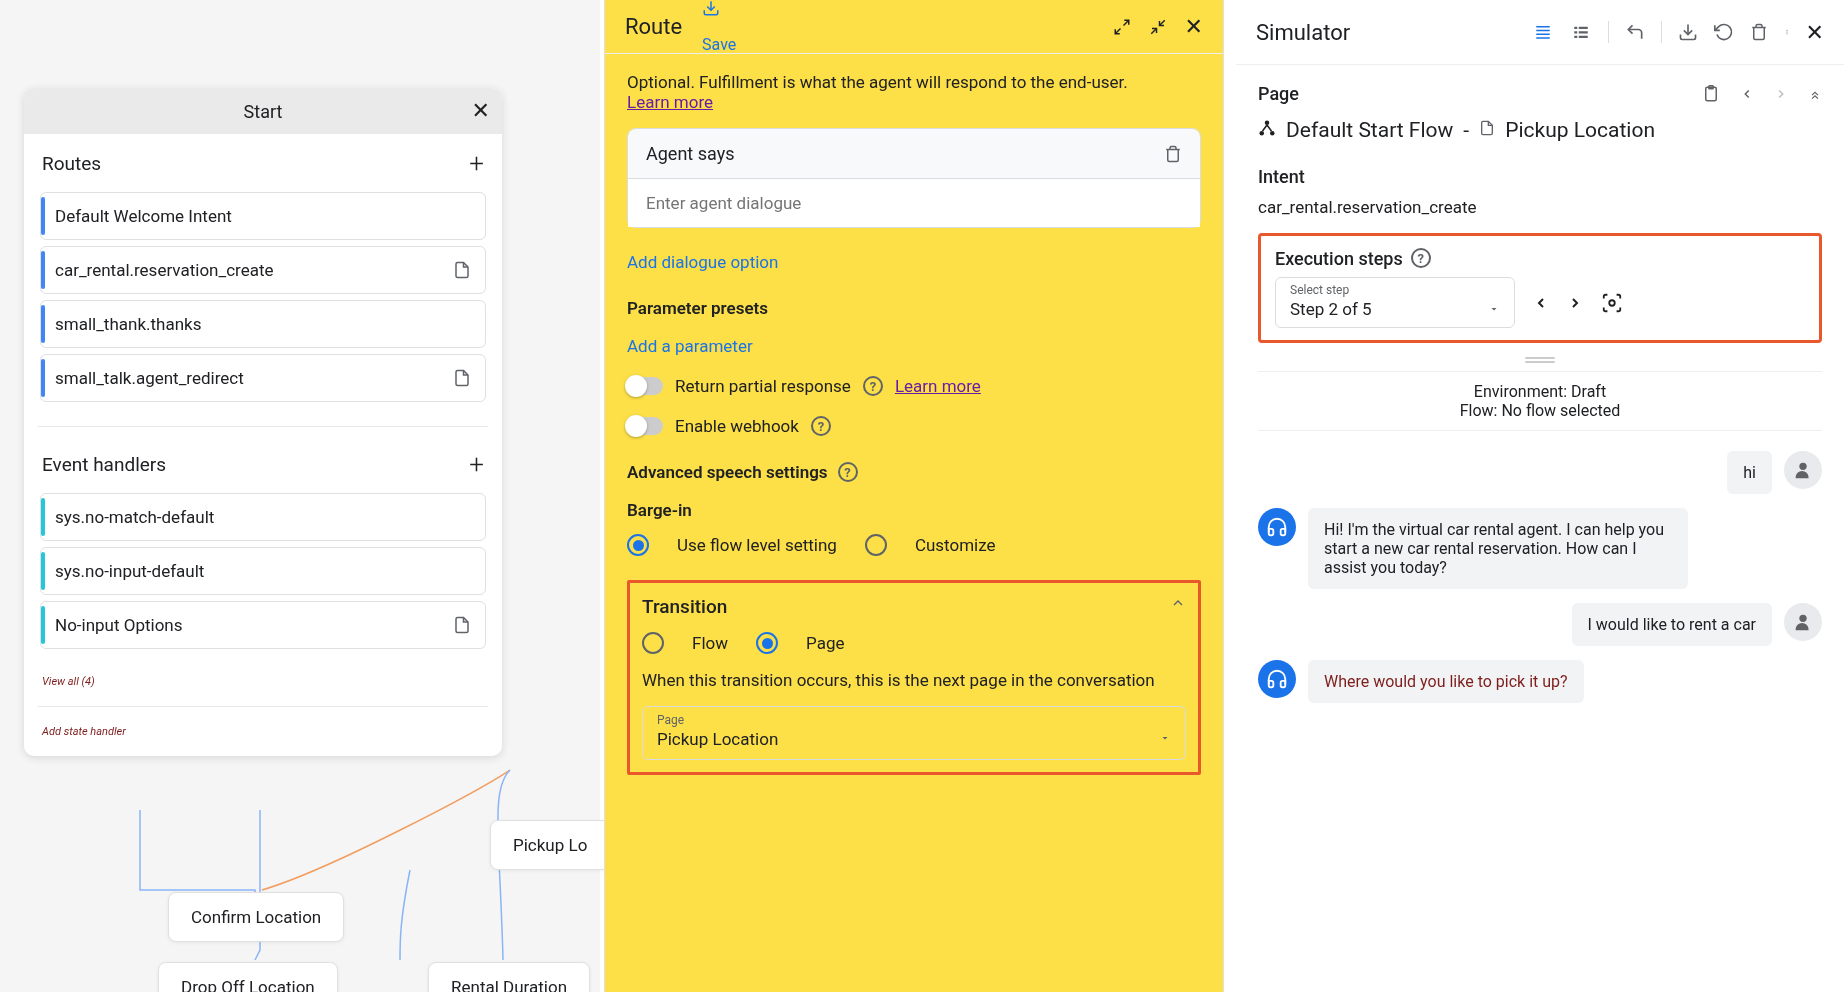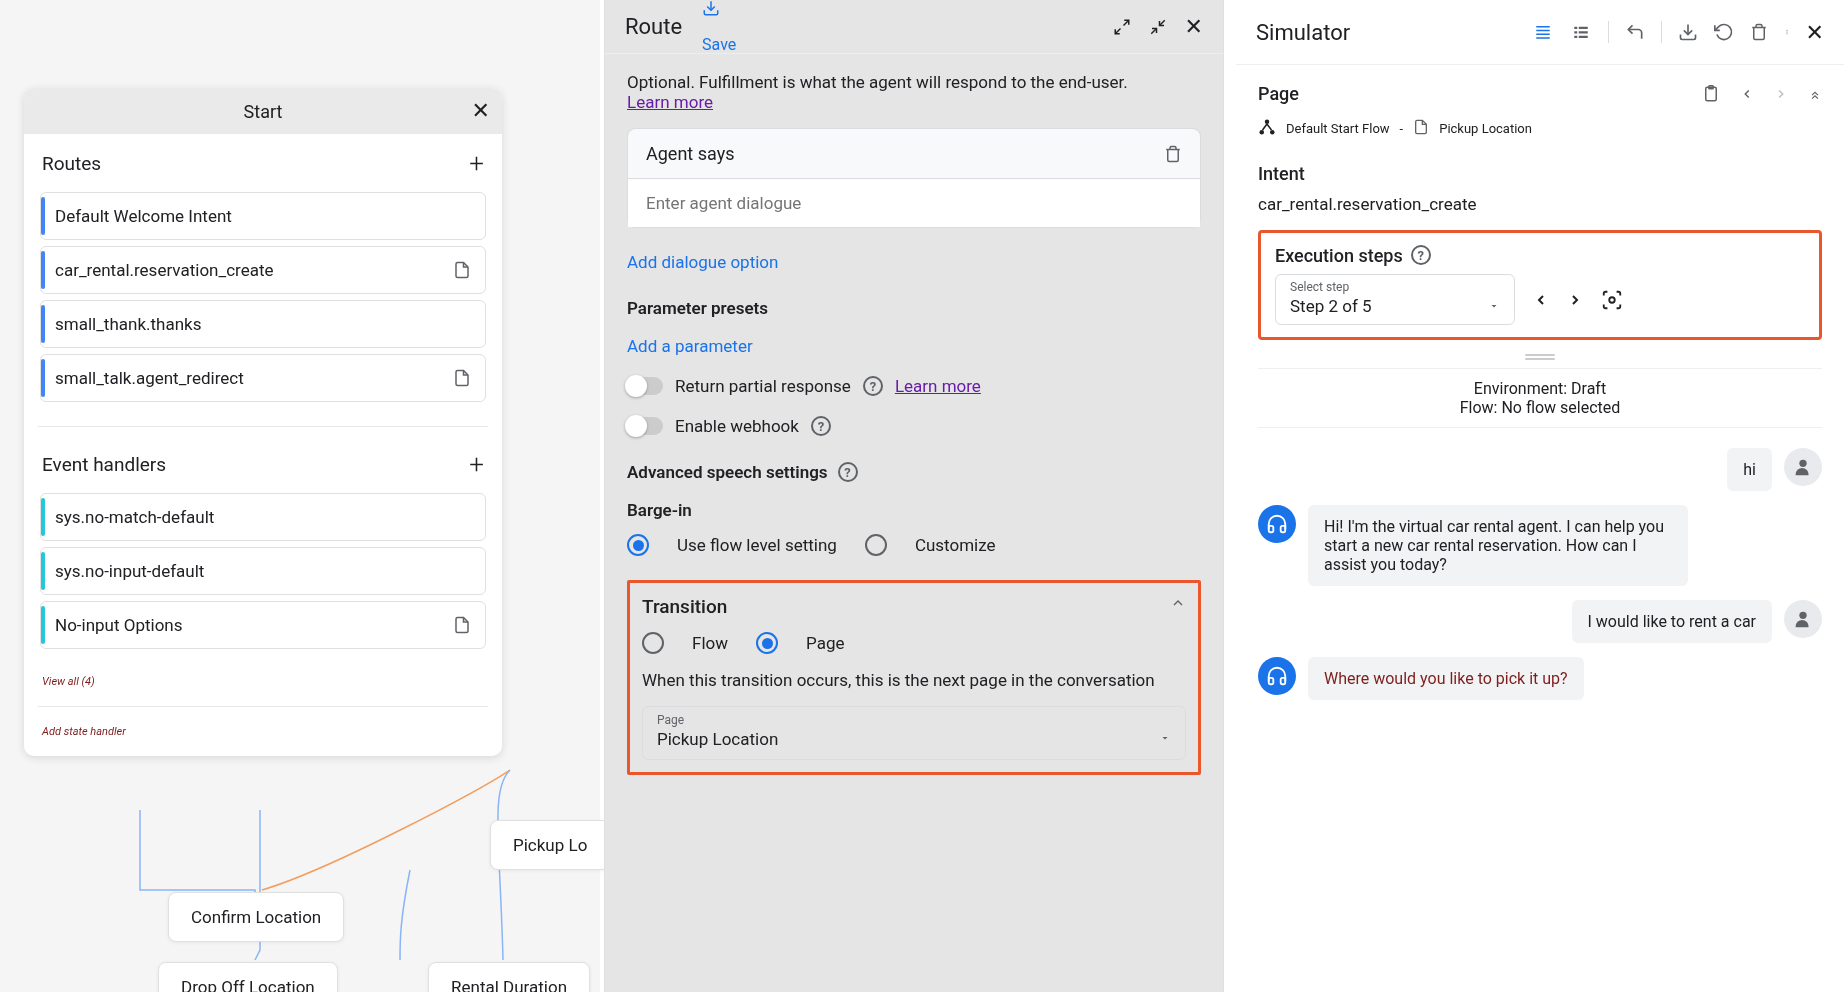"Route" .route-panel { background: #e5e5e5 -> #fde047 }
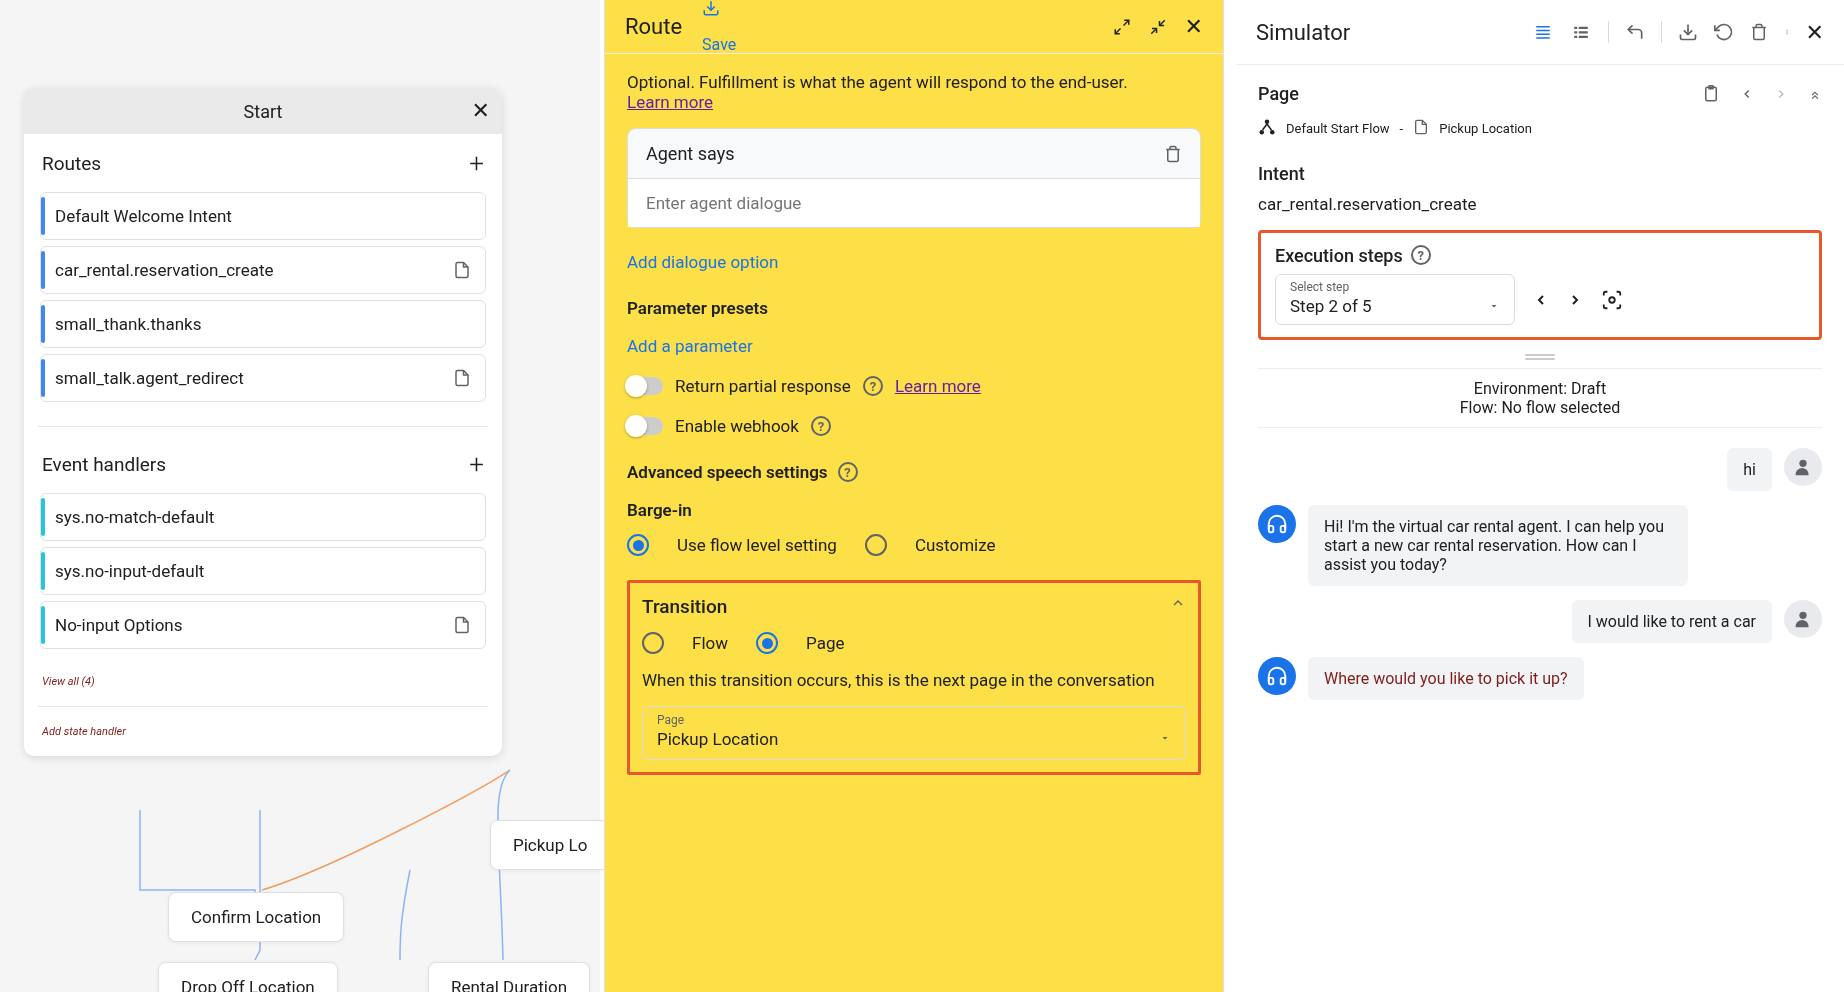"Default Start Flow" .breadcrumb { font-size: 13px -> 21px }
